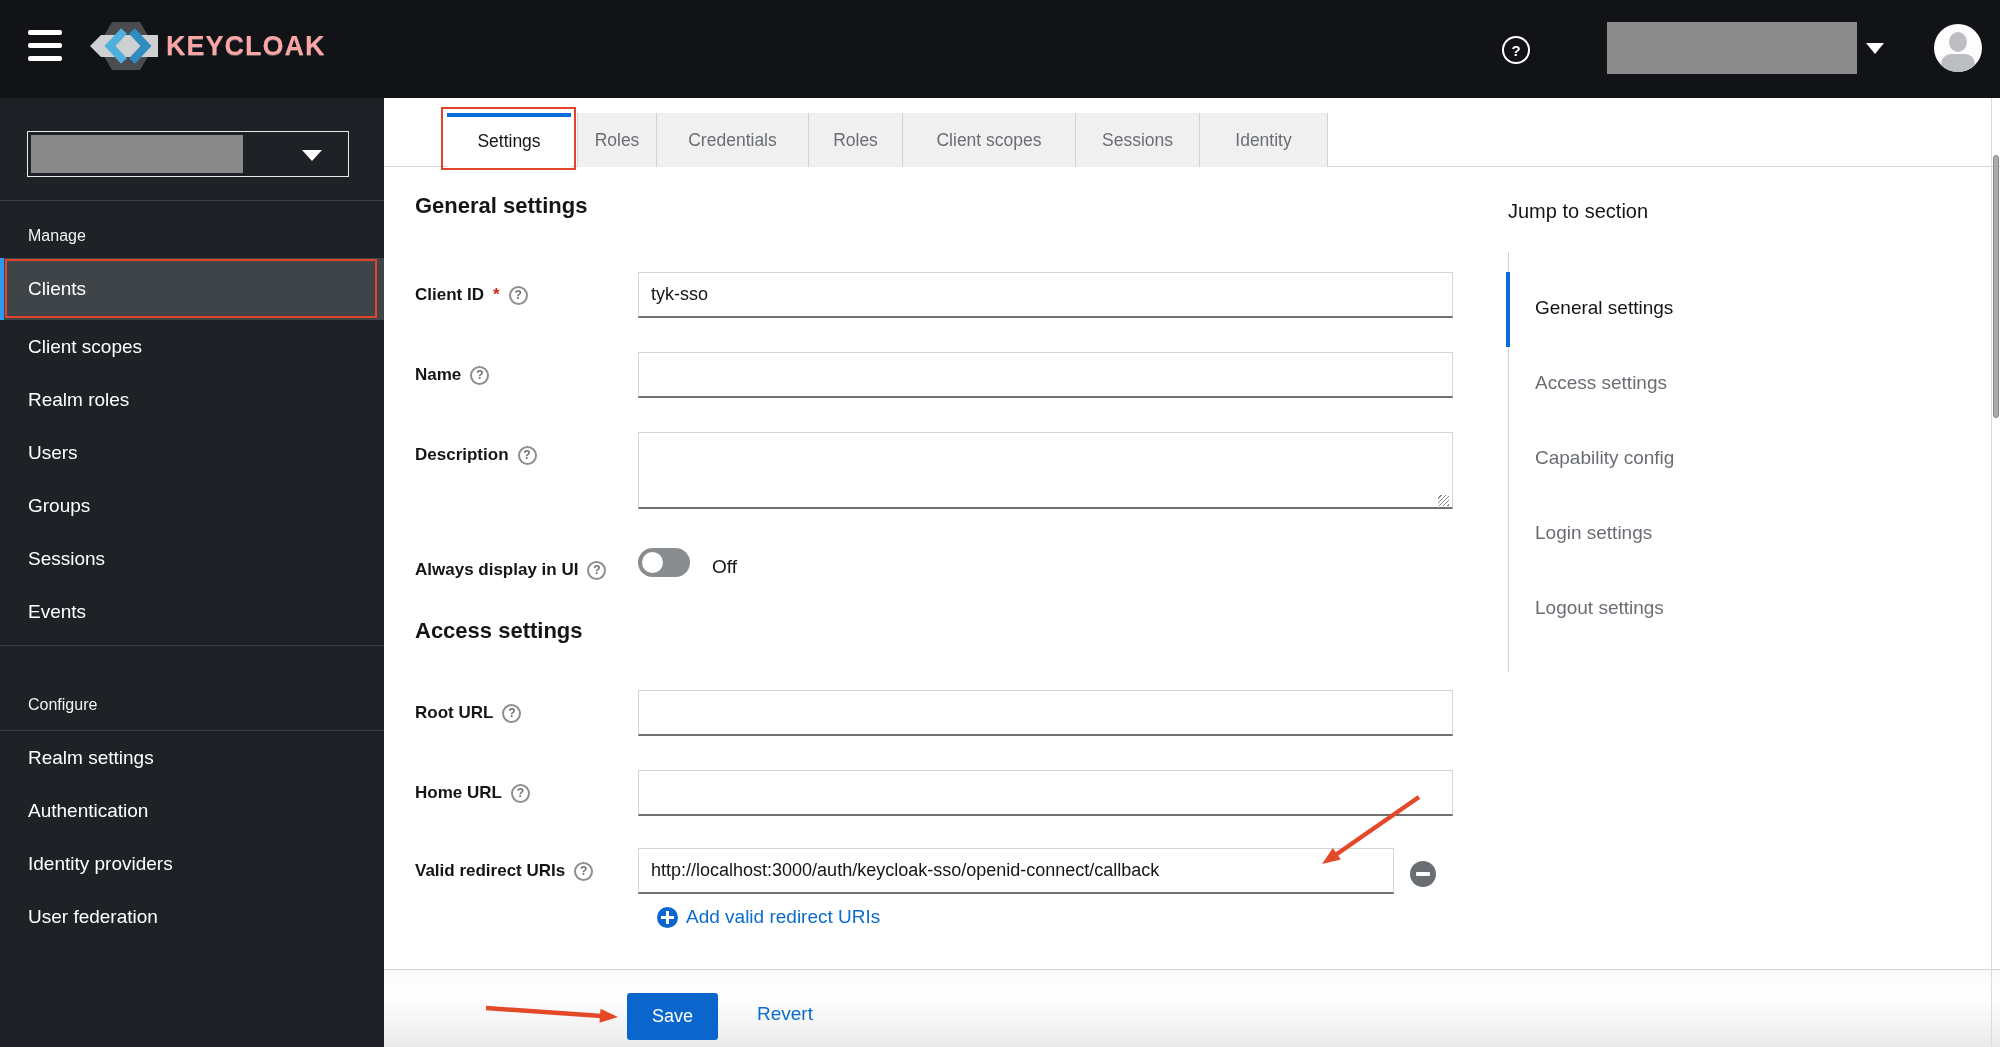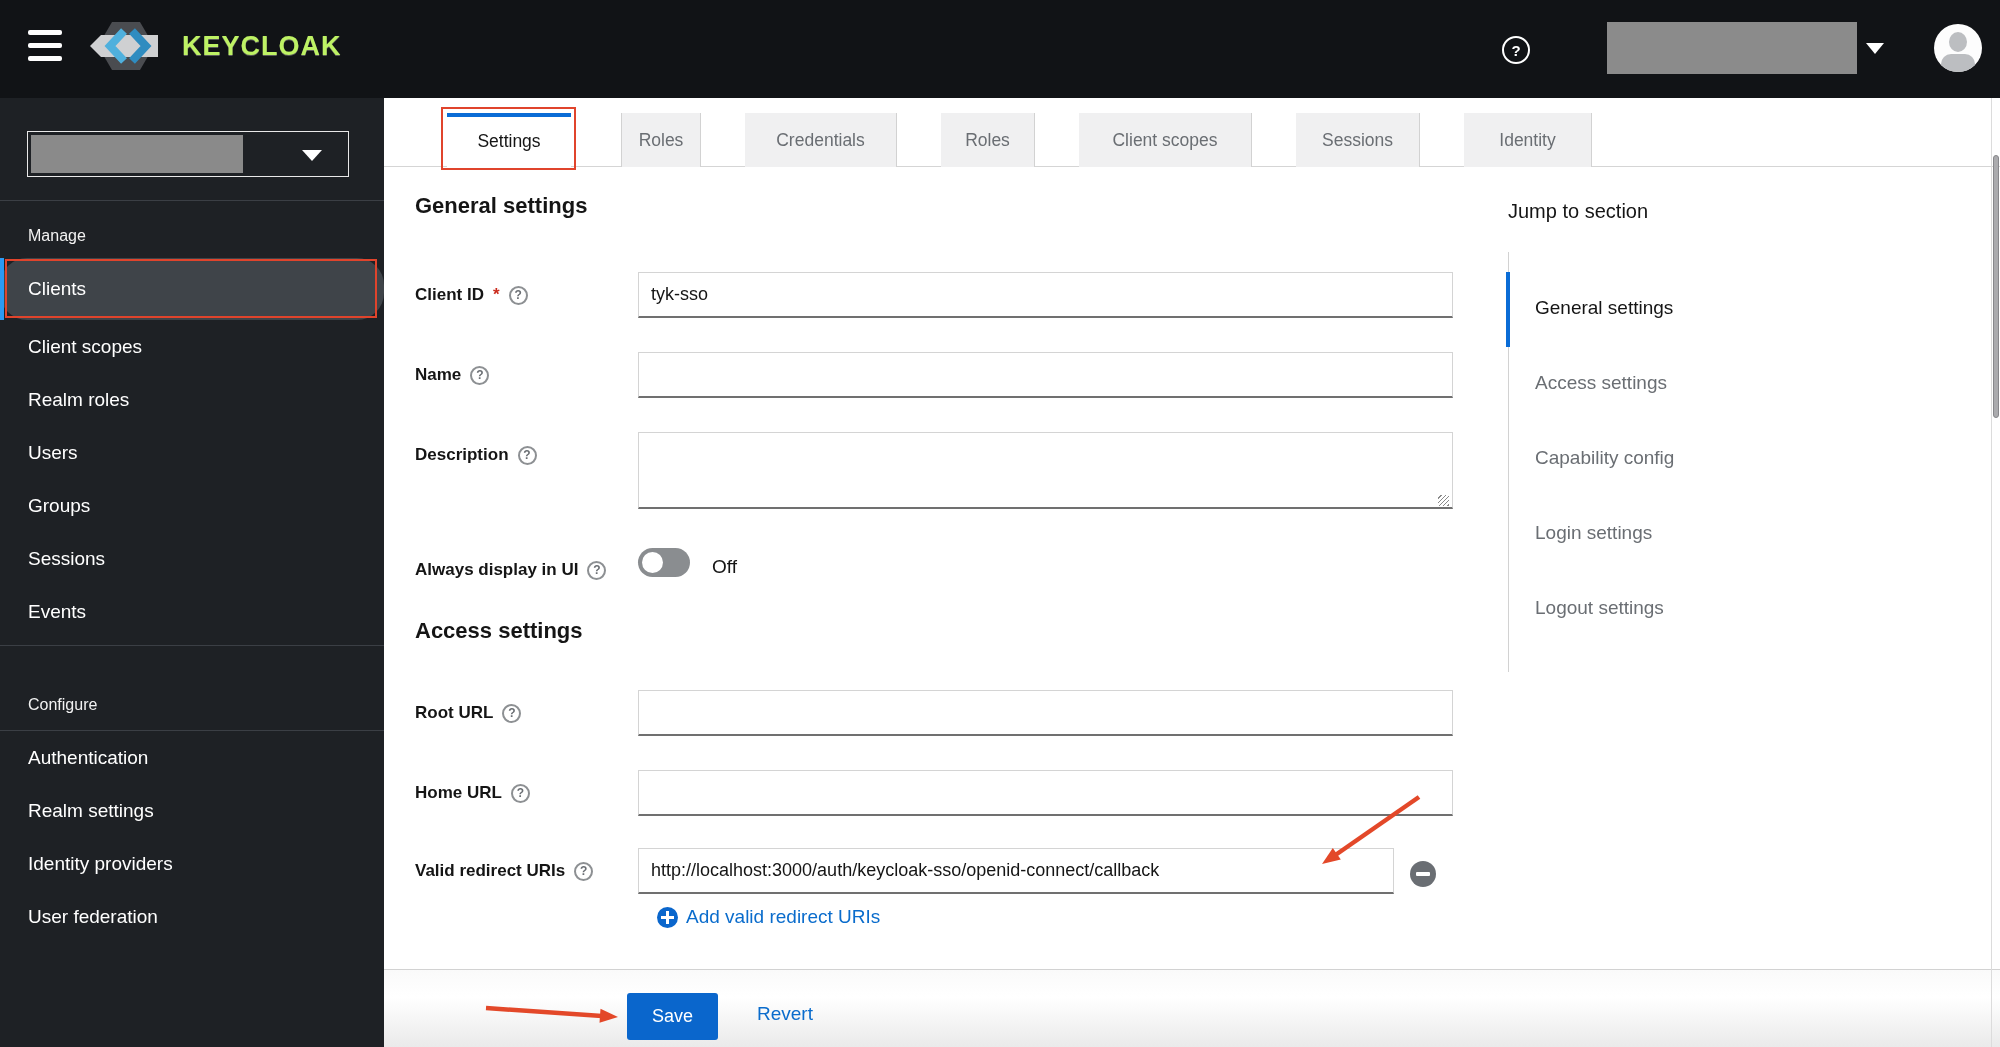"KEYCLOAK" .brand-text { color: #bef264 -> #fca5a5; margin-left: 20px -> 4px }
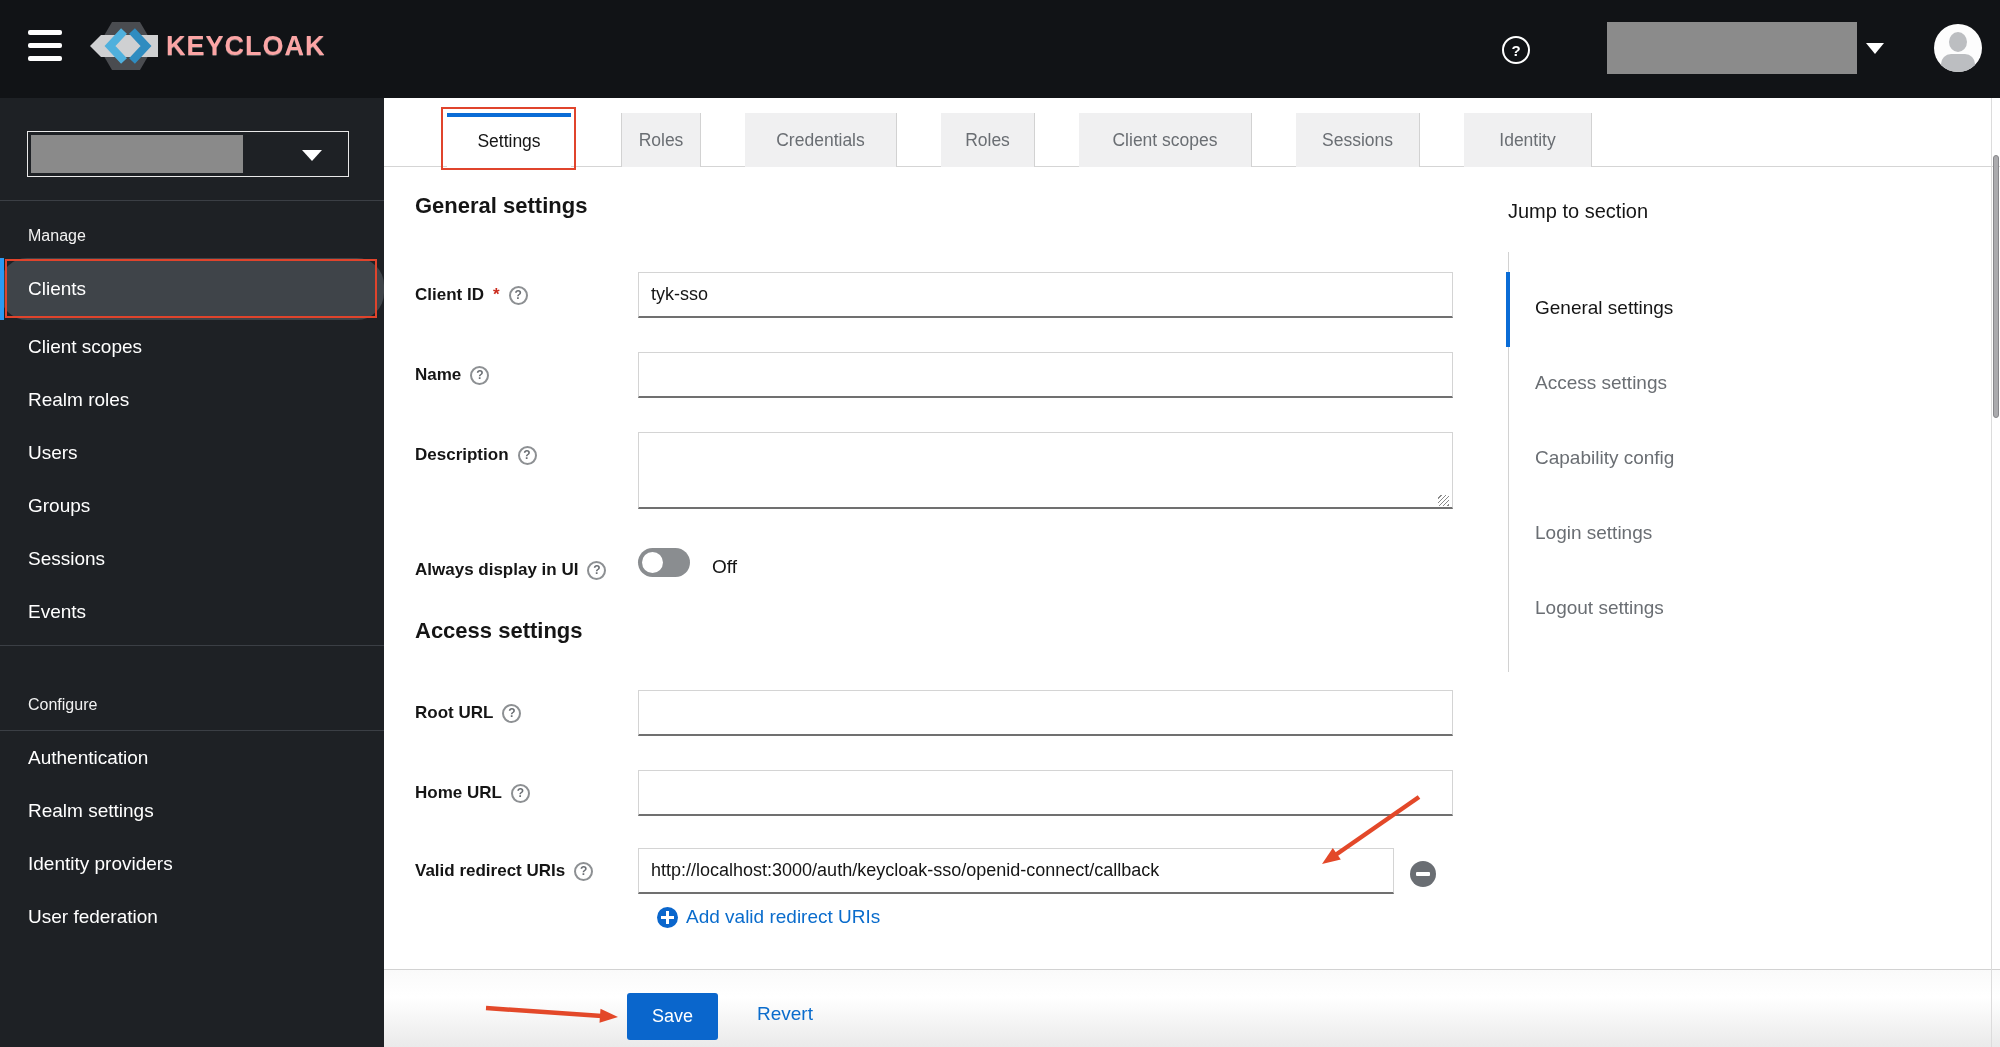"Settings" .tabs { gap: 44px -> none }
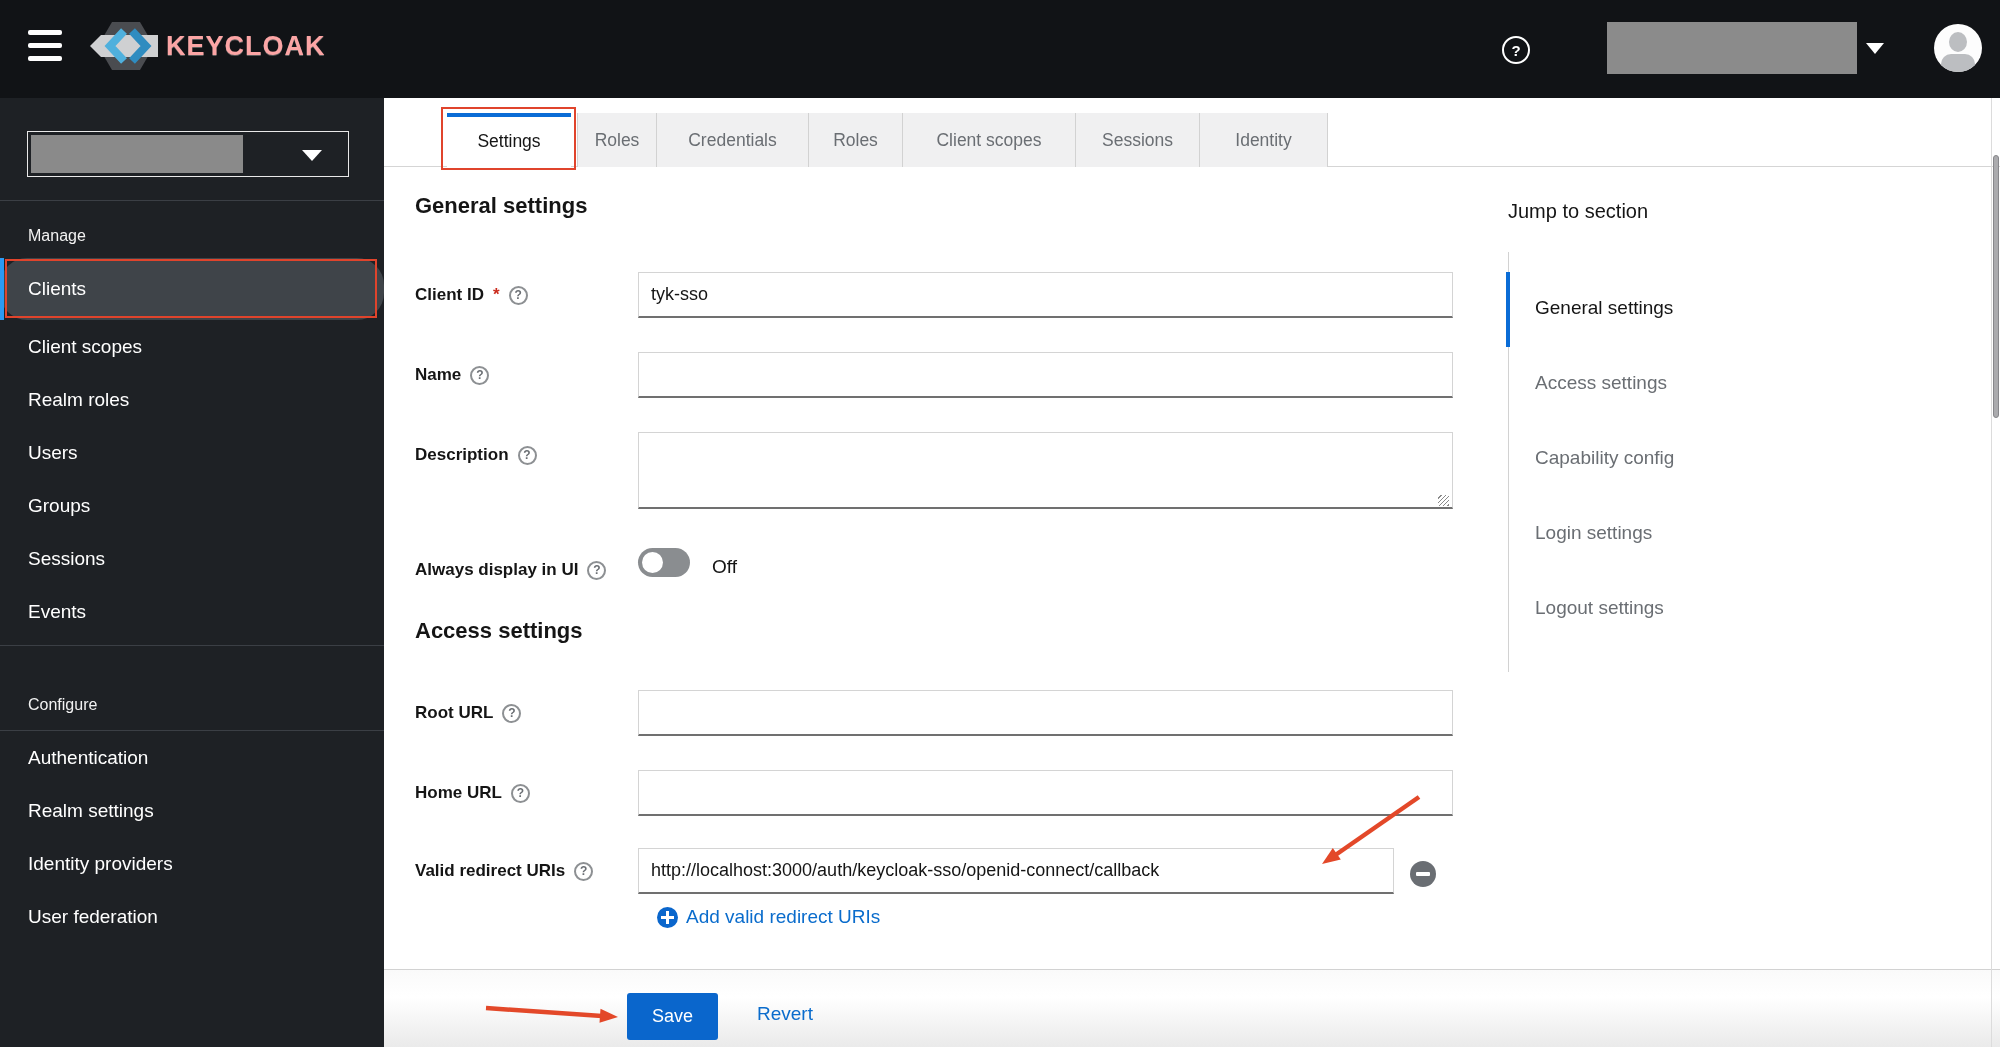"Clients" .clients-row { border-radius: 27px -> none }
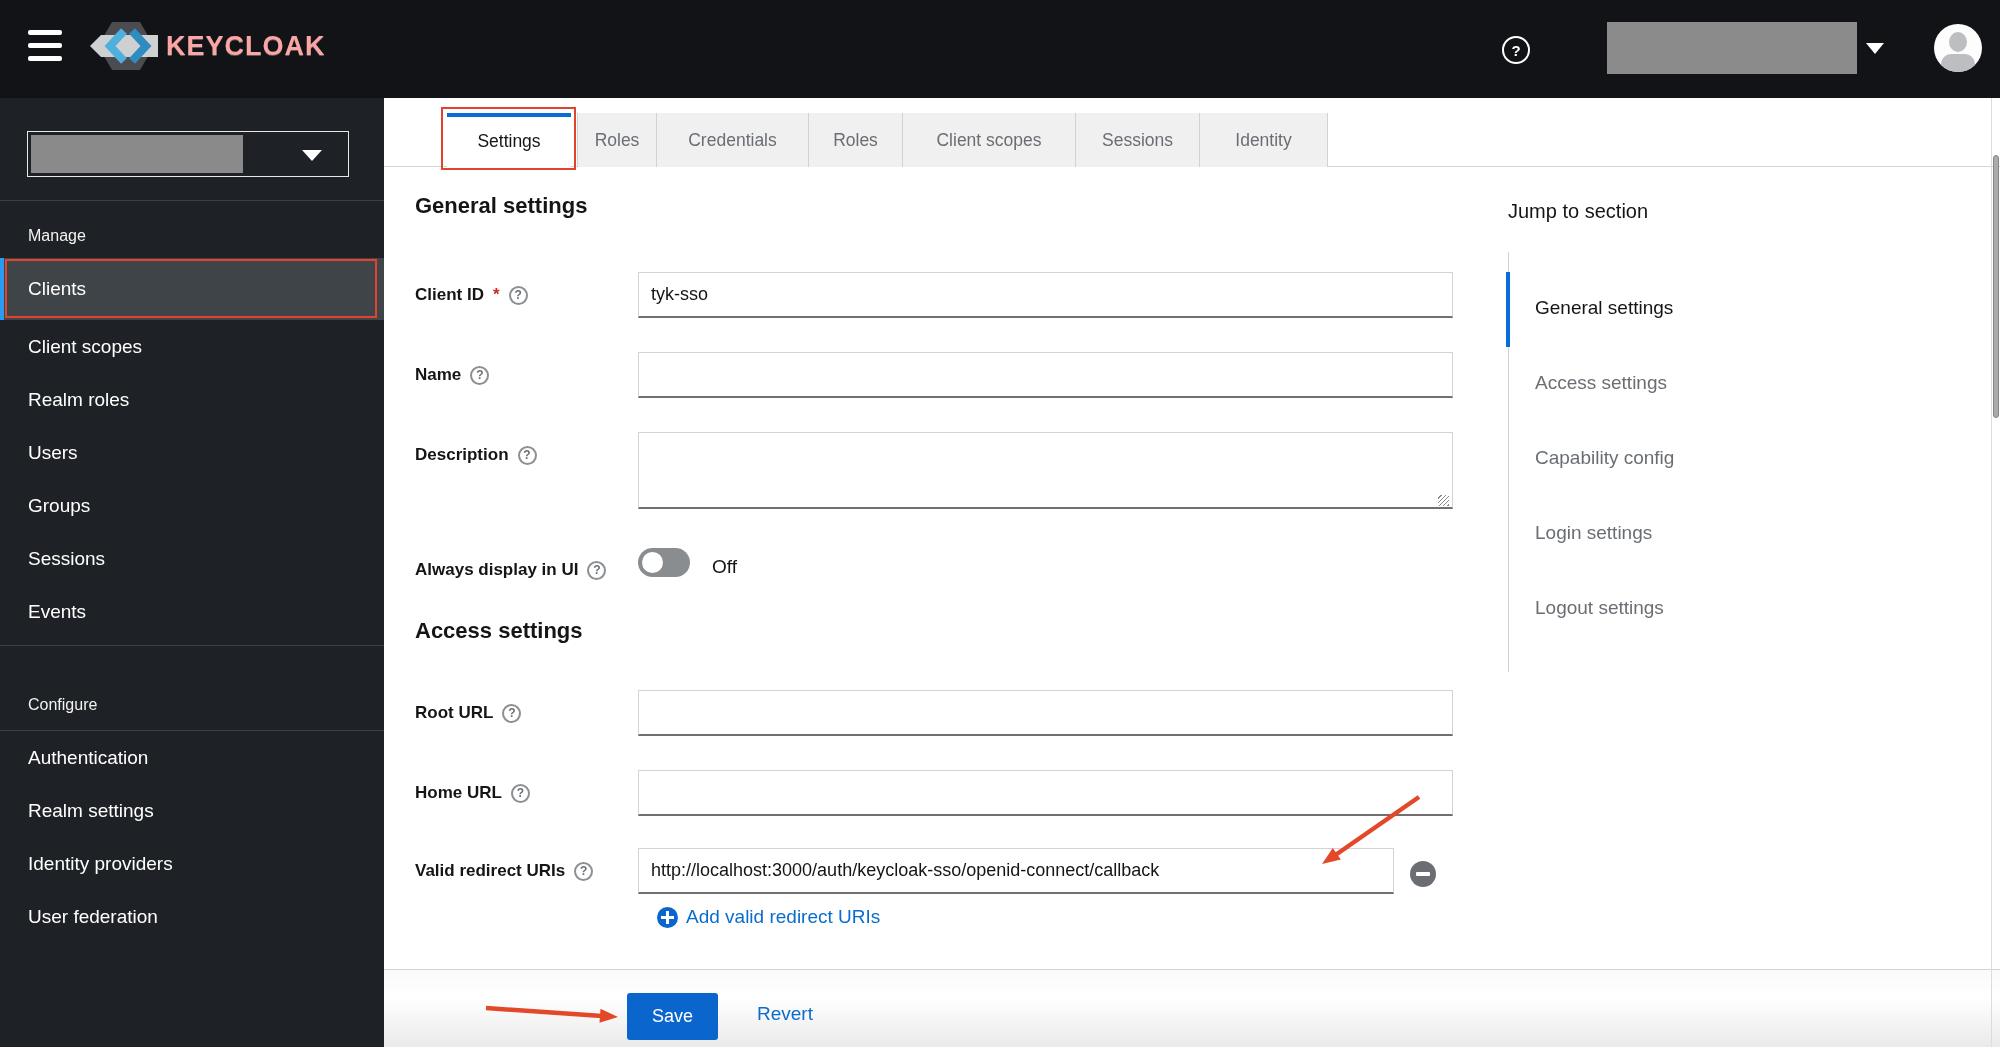"Authentication" li { order: before "Realm settings" -> after "Realm settings" }
